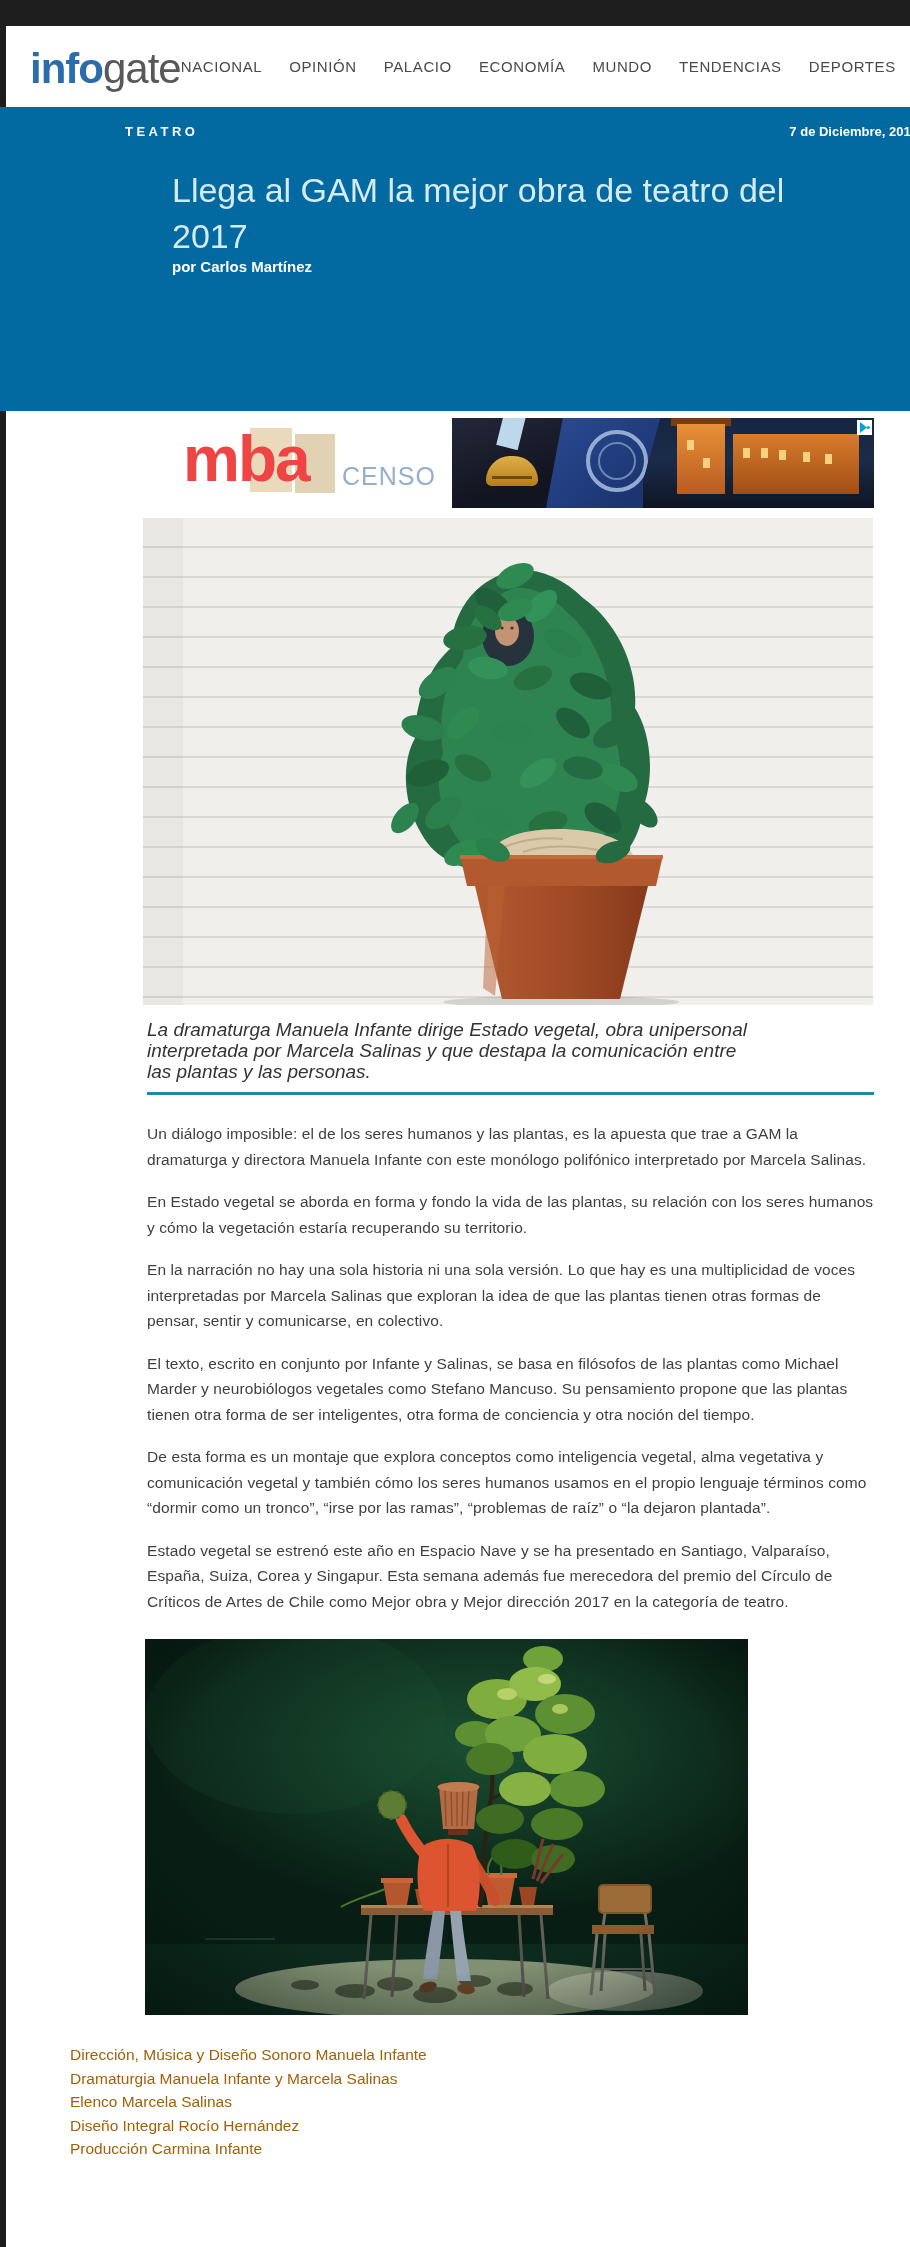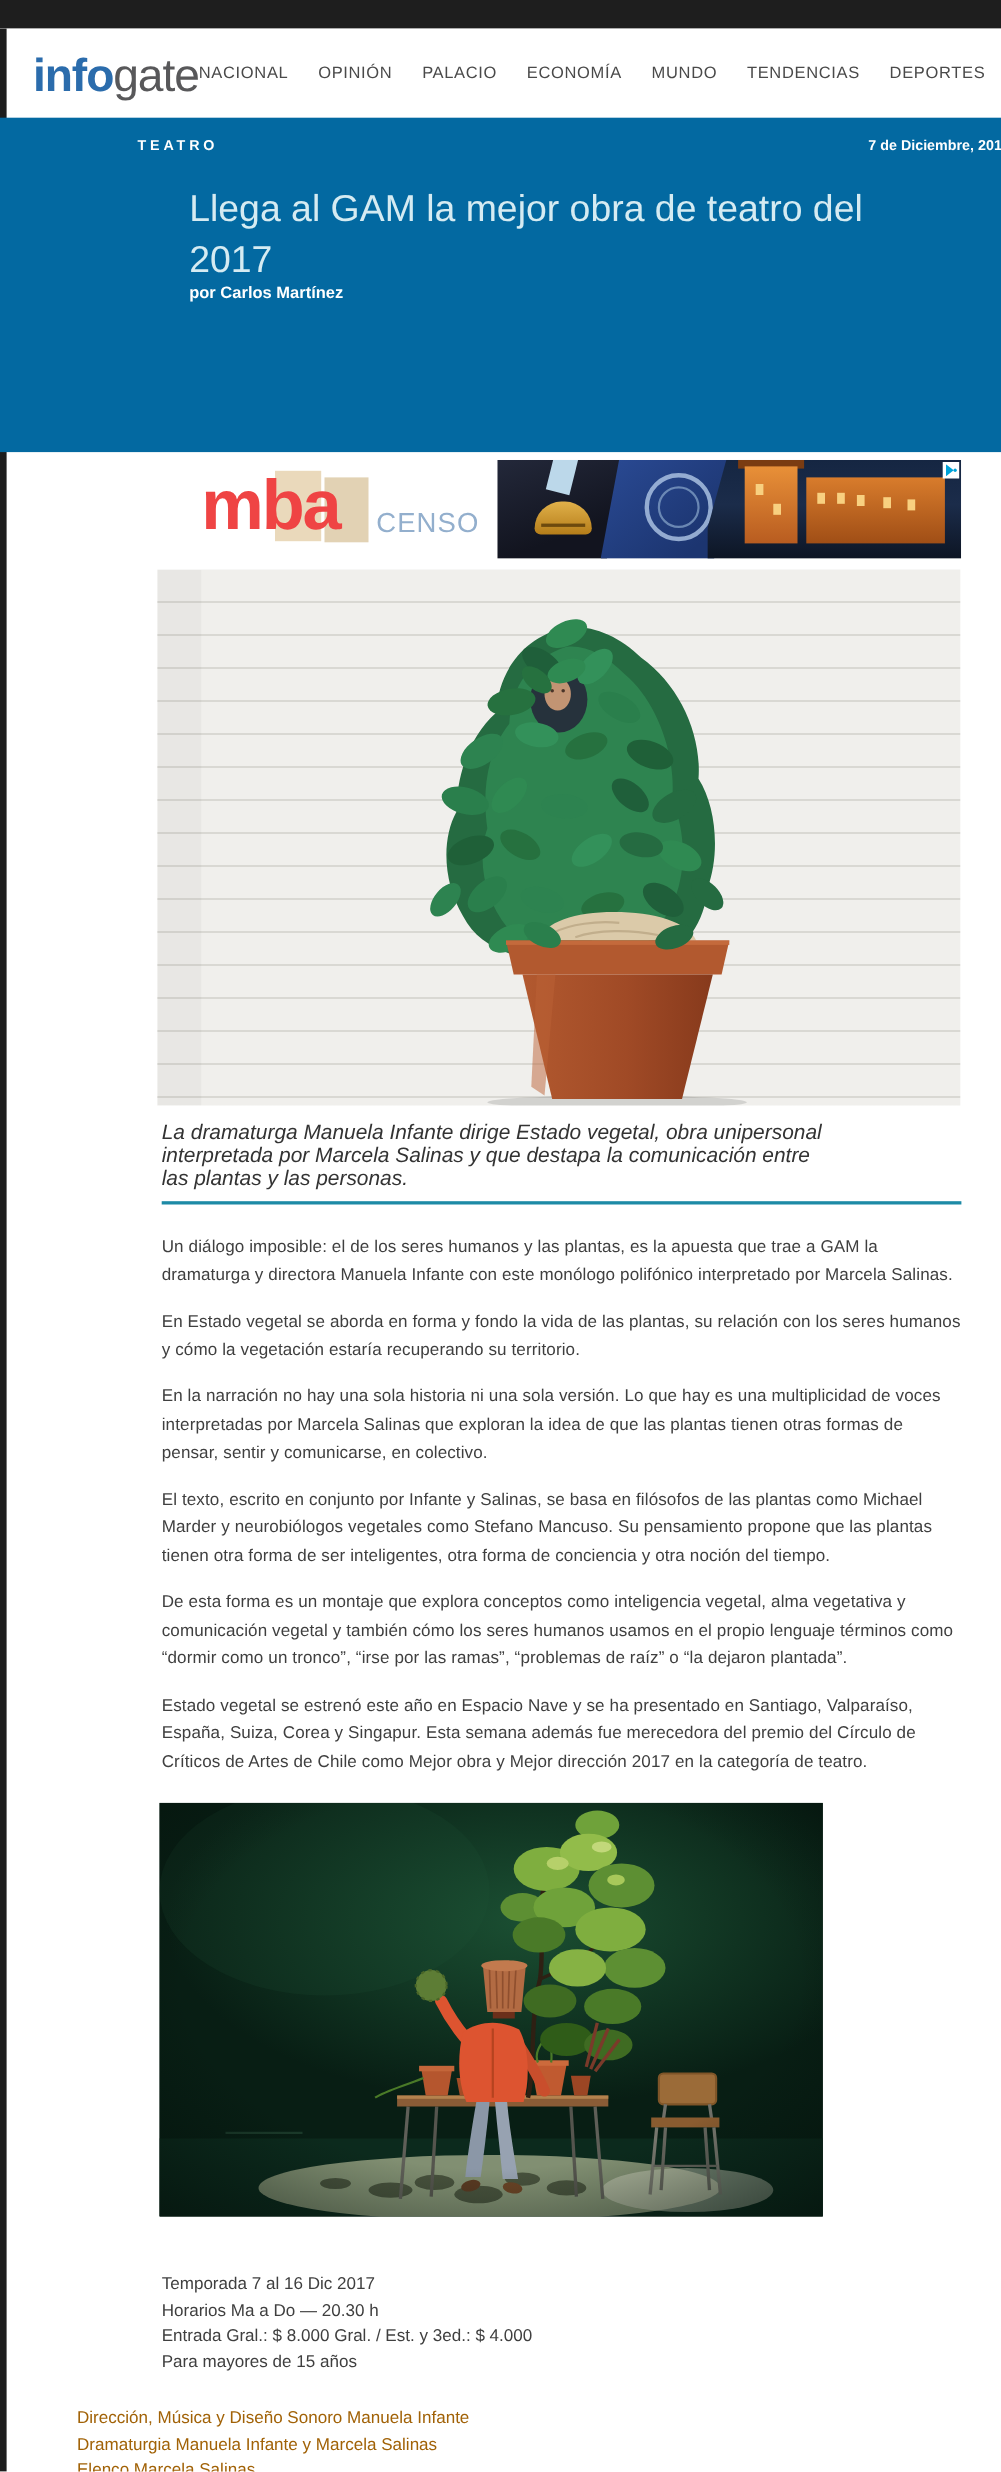"Temporada 7 al 16 Dic" div.schedule { html: <div> <div>Temporada 7 al 16 Dic 2017</div> <div>Horarios Ma a Do — 20.30 h</div> <div>Entrada Gral.: $ 8.000 Gral. / Est. y 3ed.: $ 4.000</div> <div>Para mayores de 15 años</div> </div> -> none }
